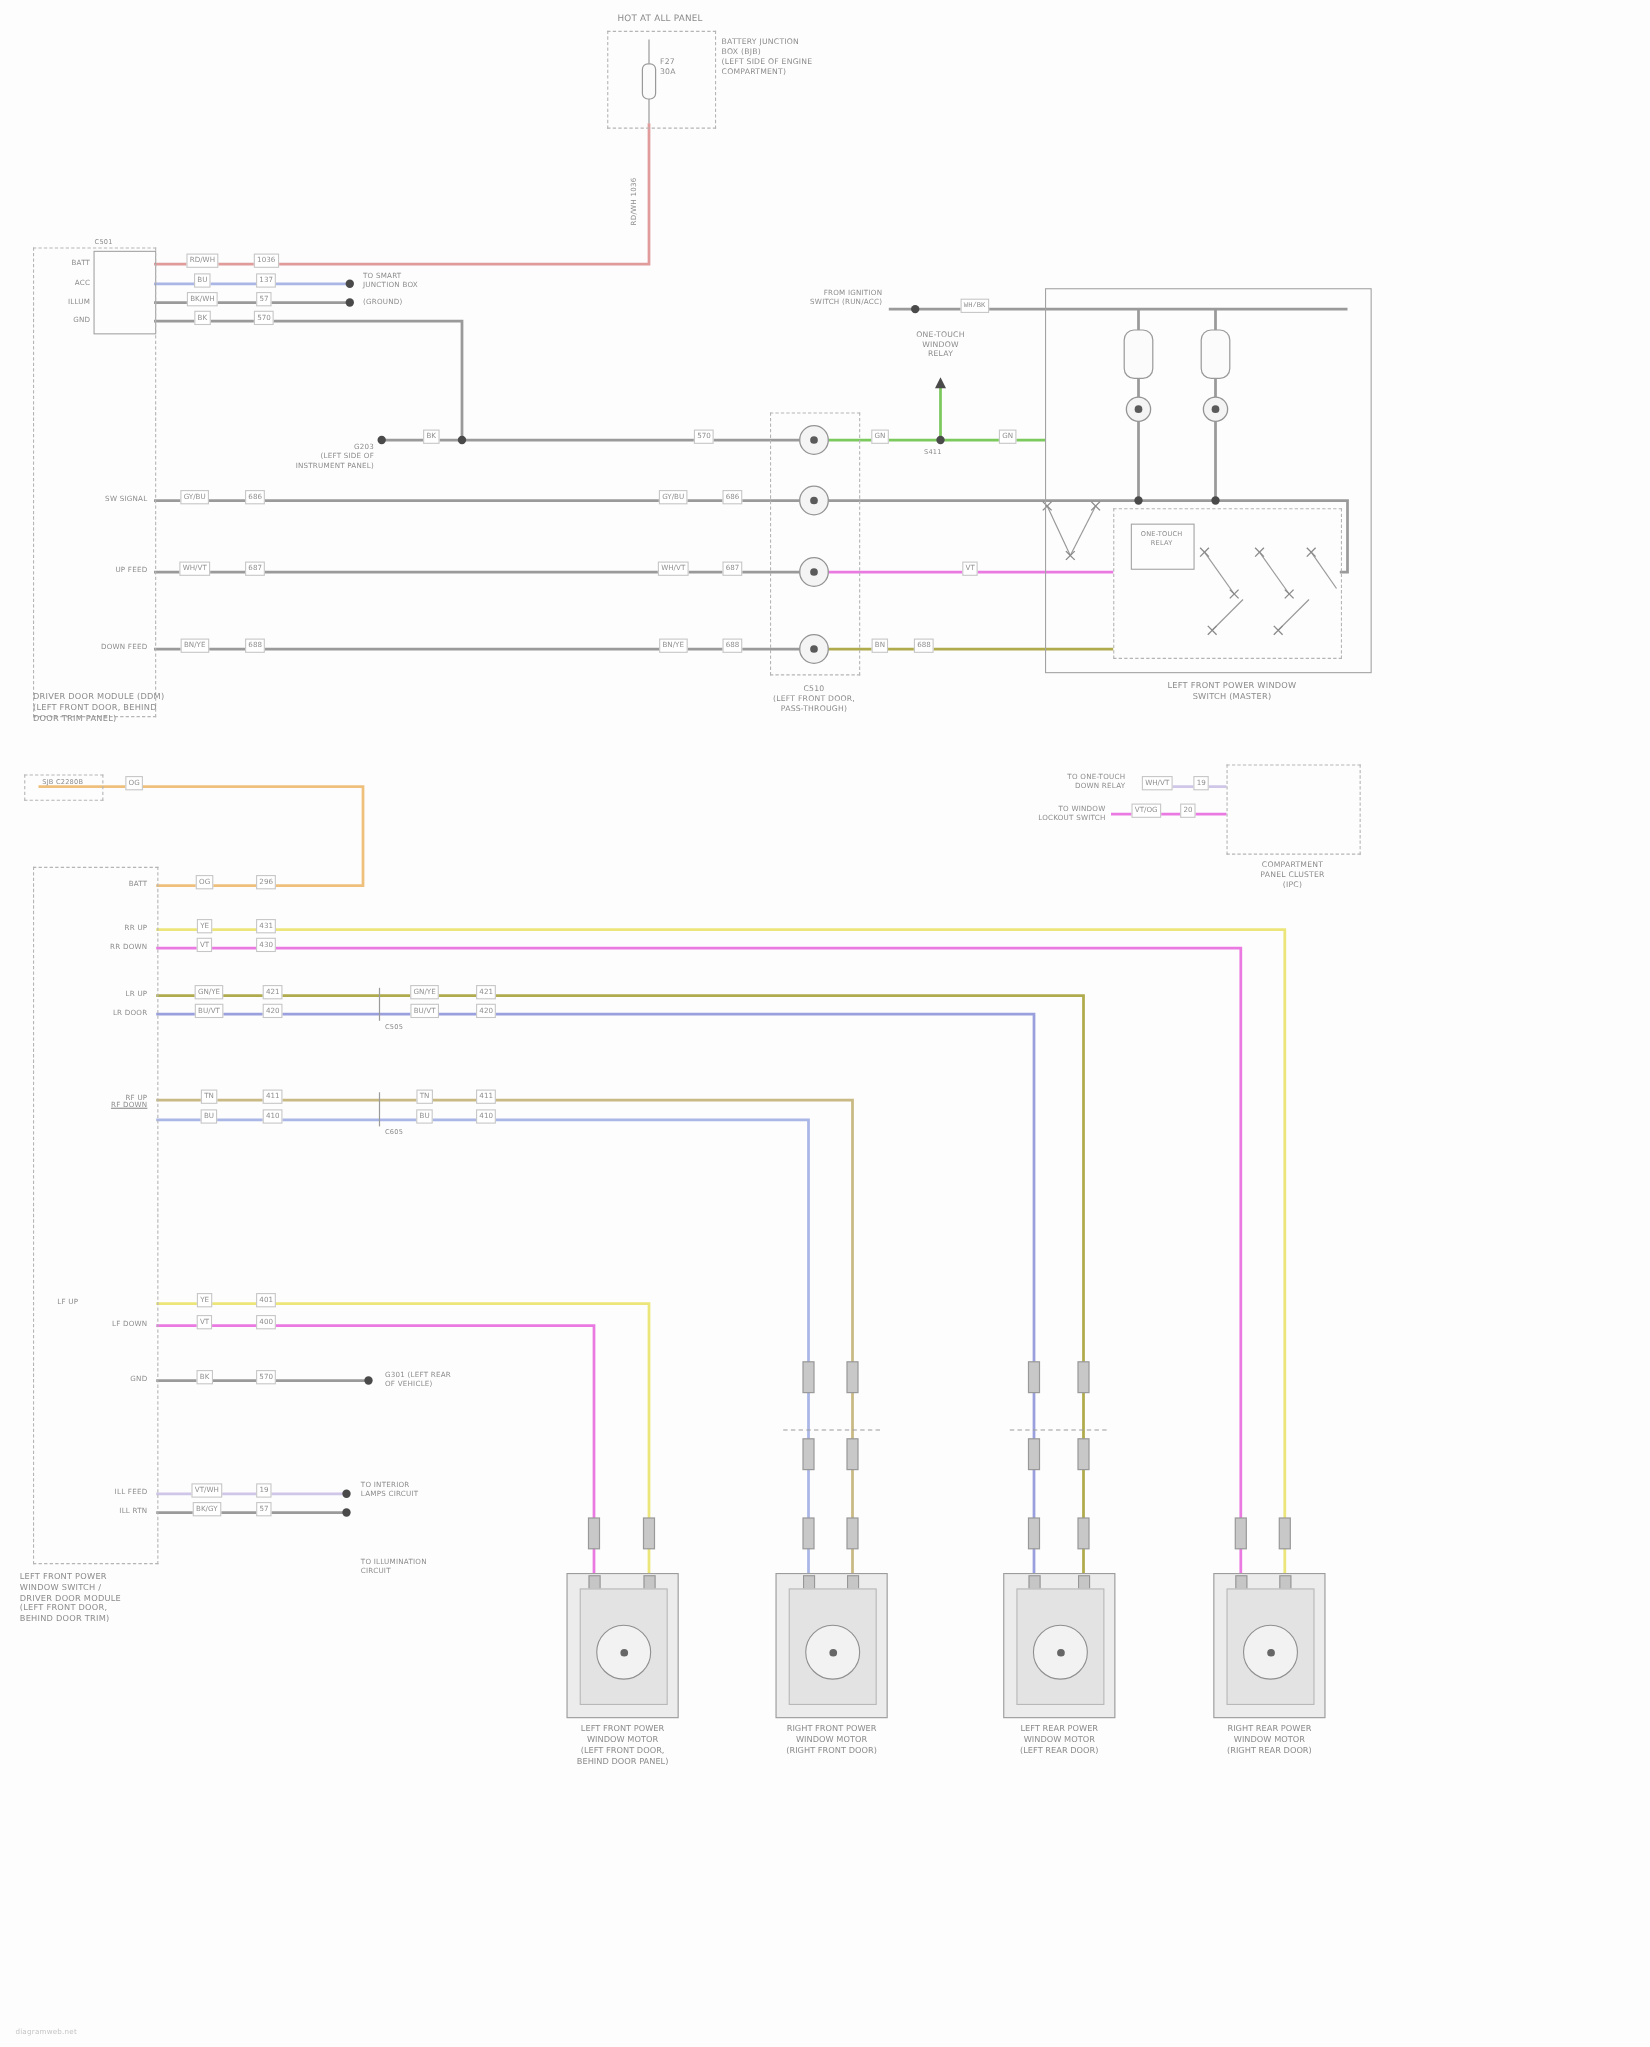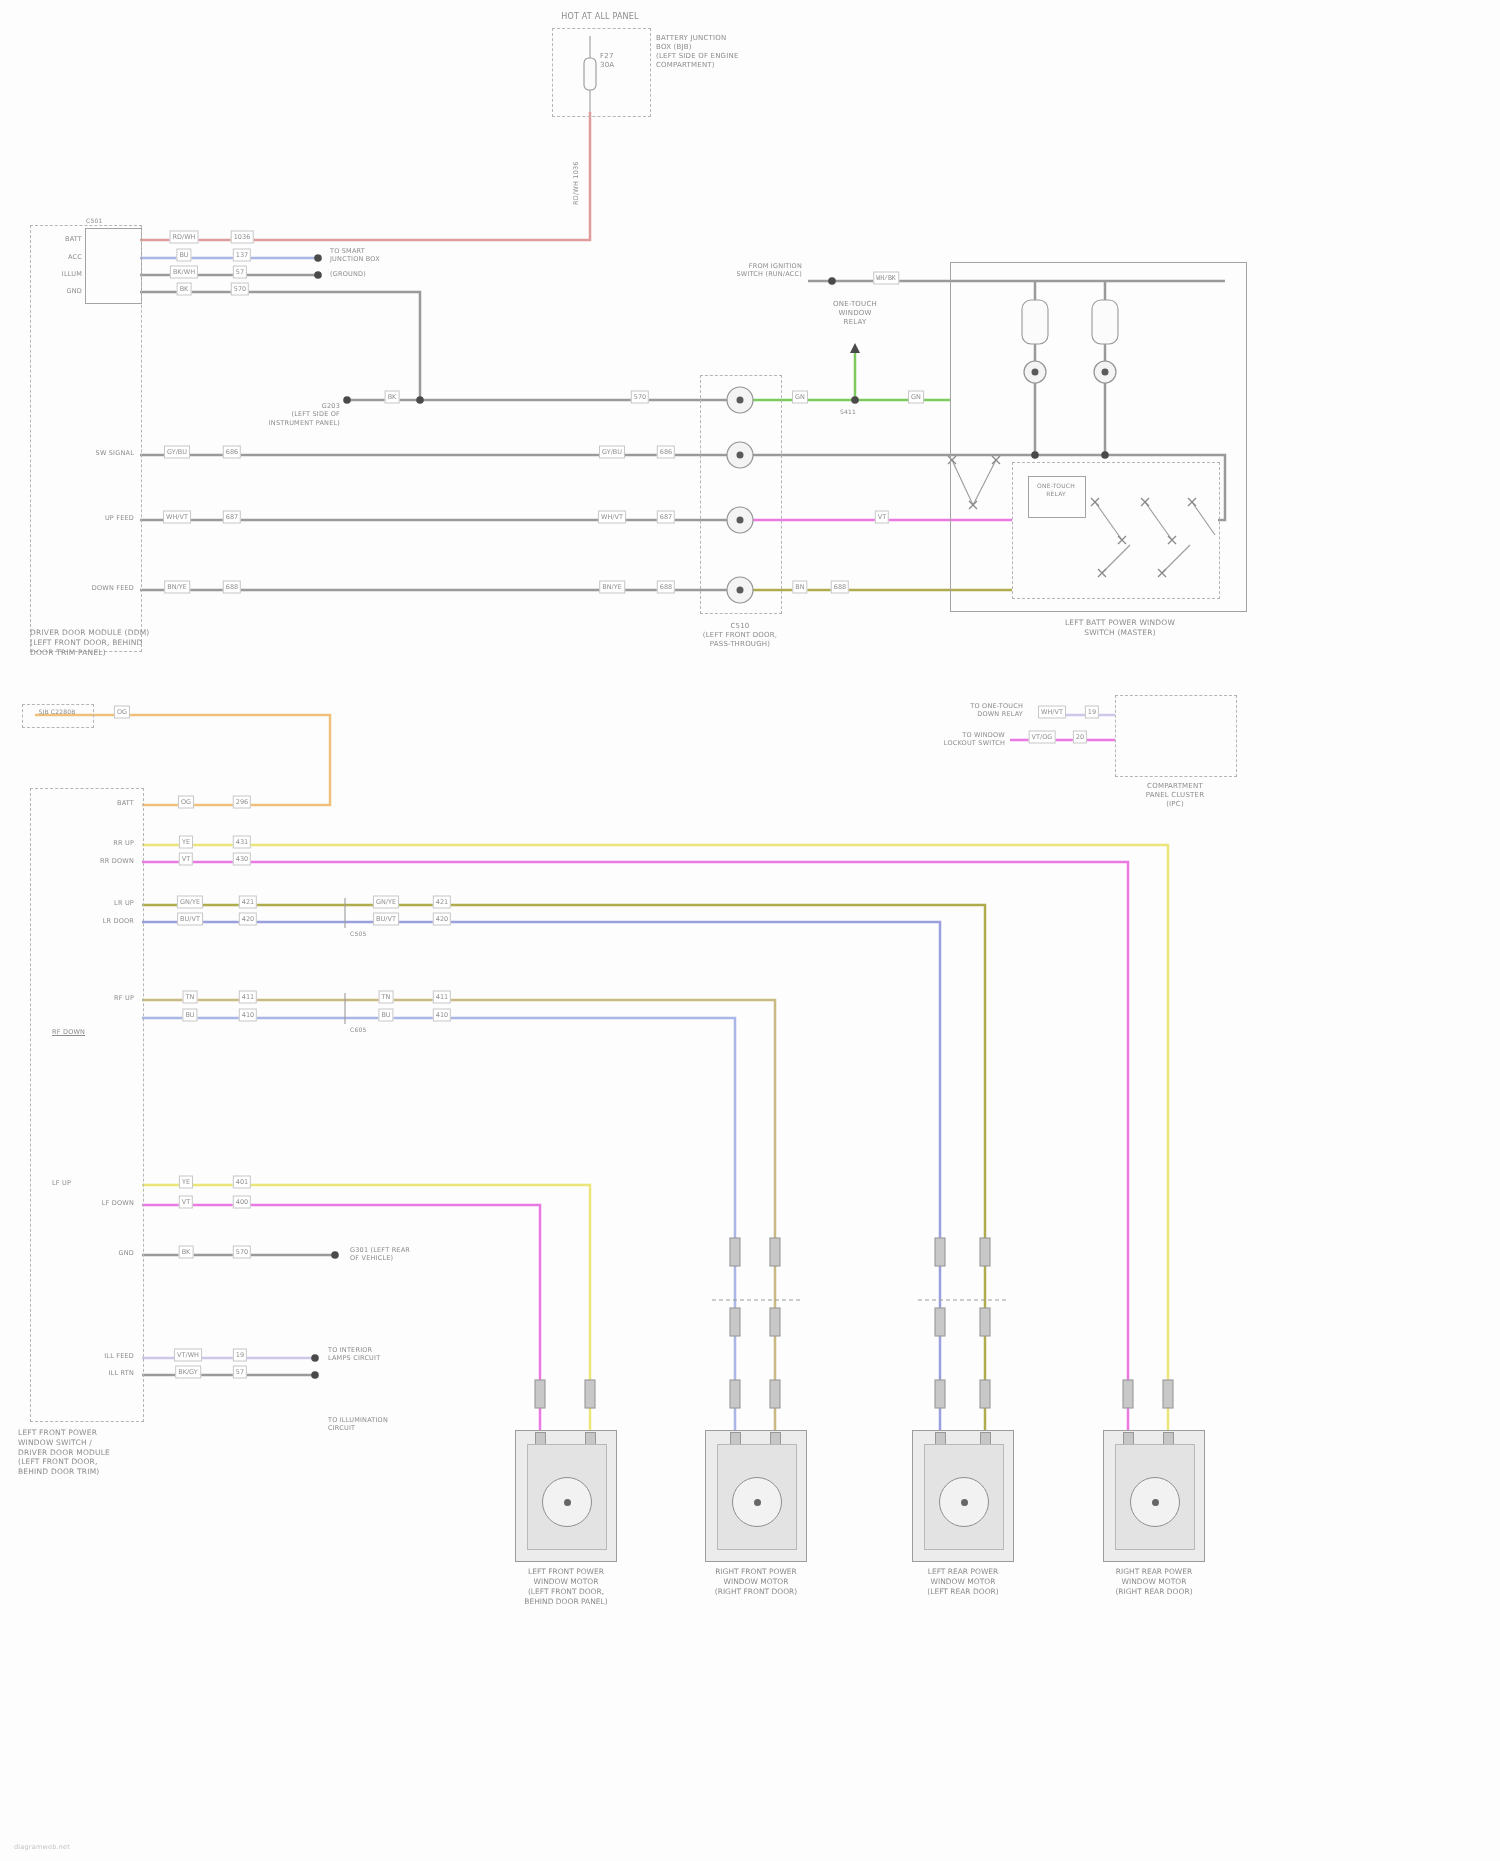"LEFT BATT POWER WINDOW" div { text: BATT -> FRONT }
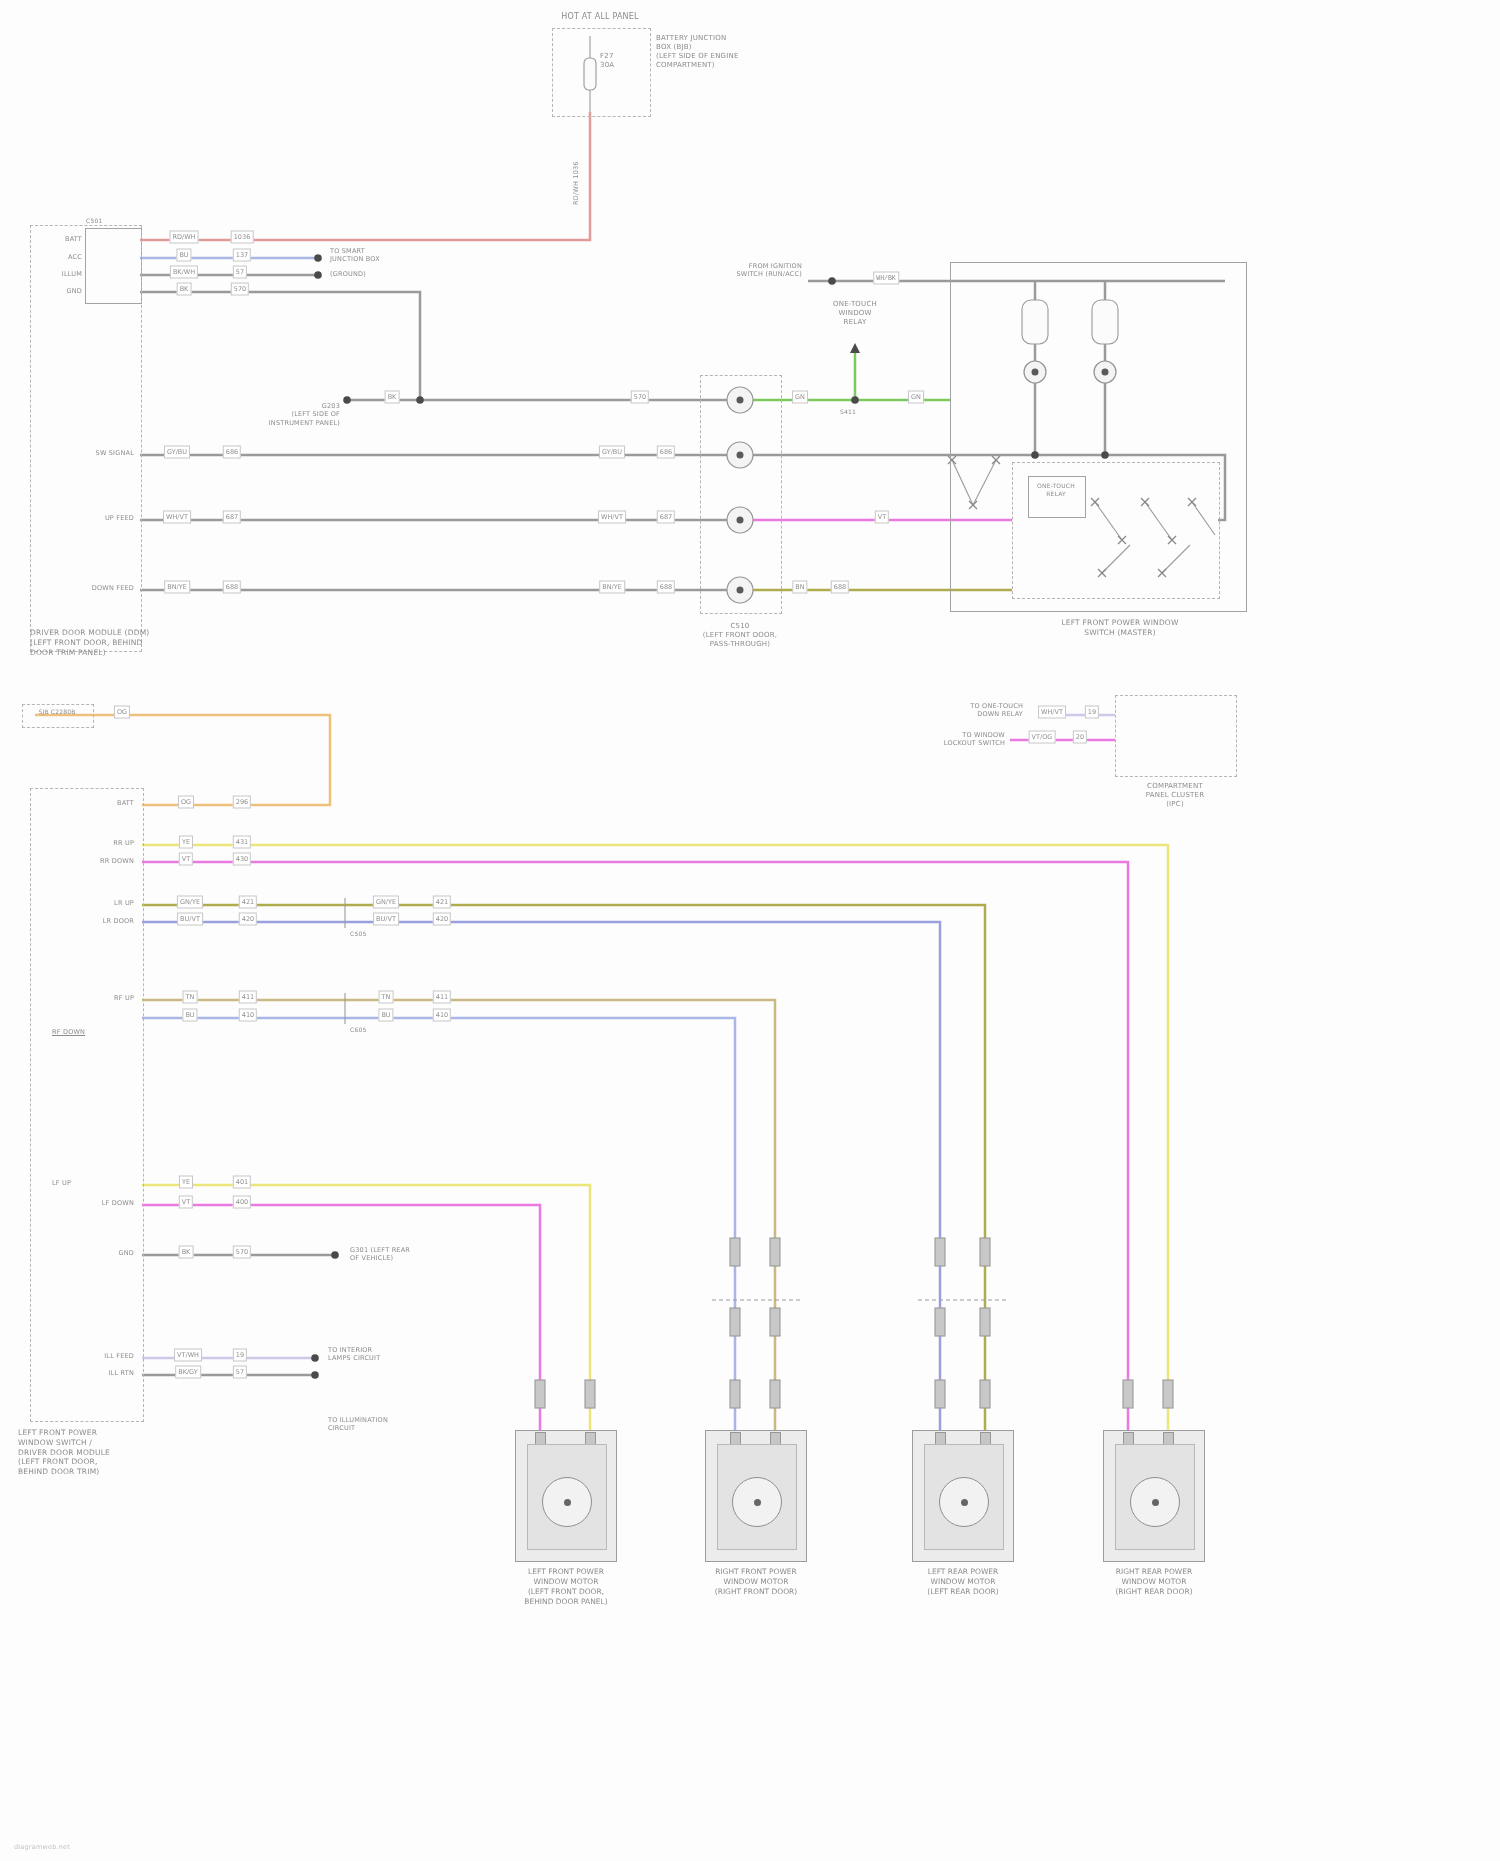"RF DOWN" div.txt { text-align: none -> right; top: 1028px -> 1000px }
